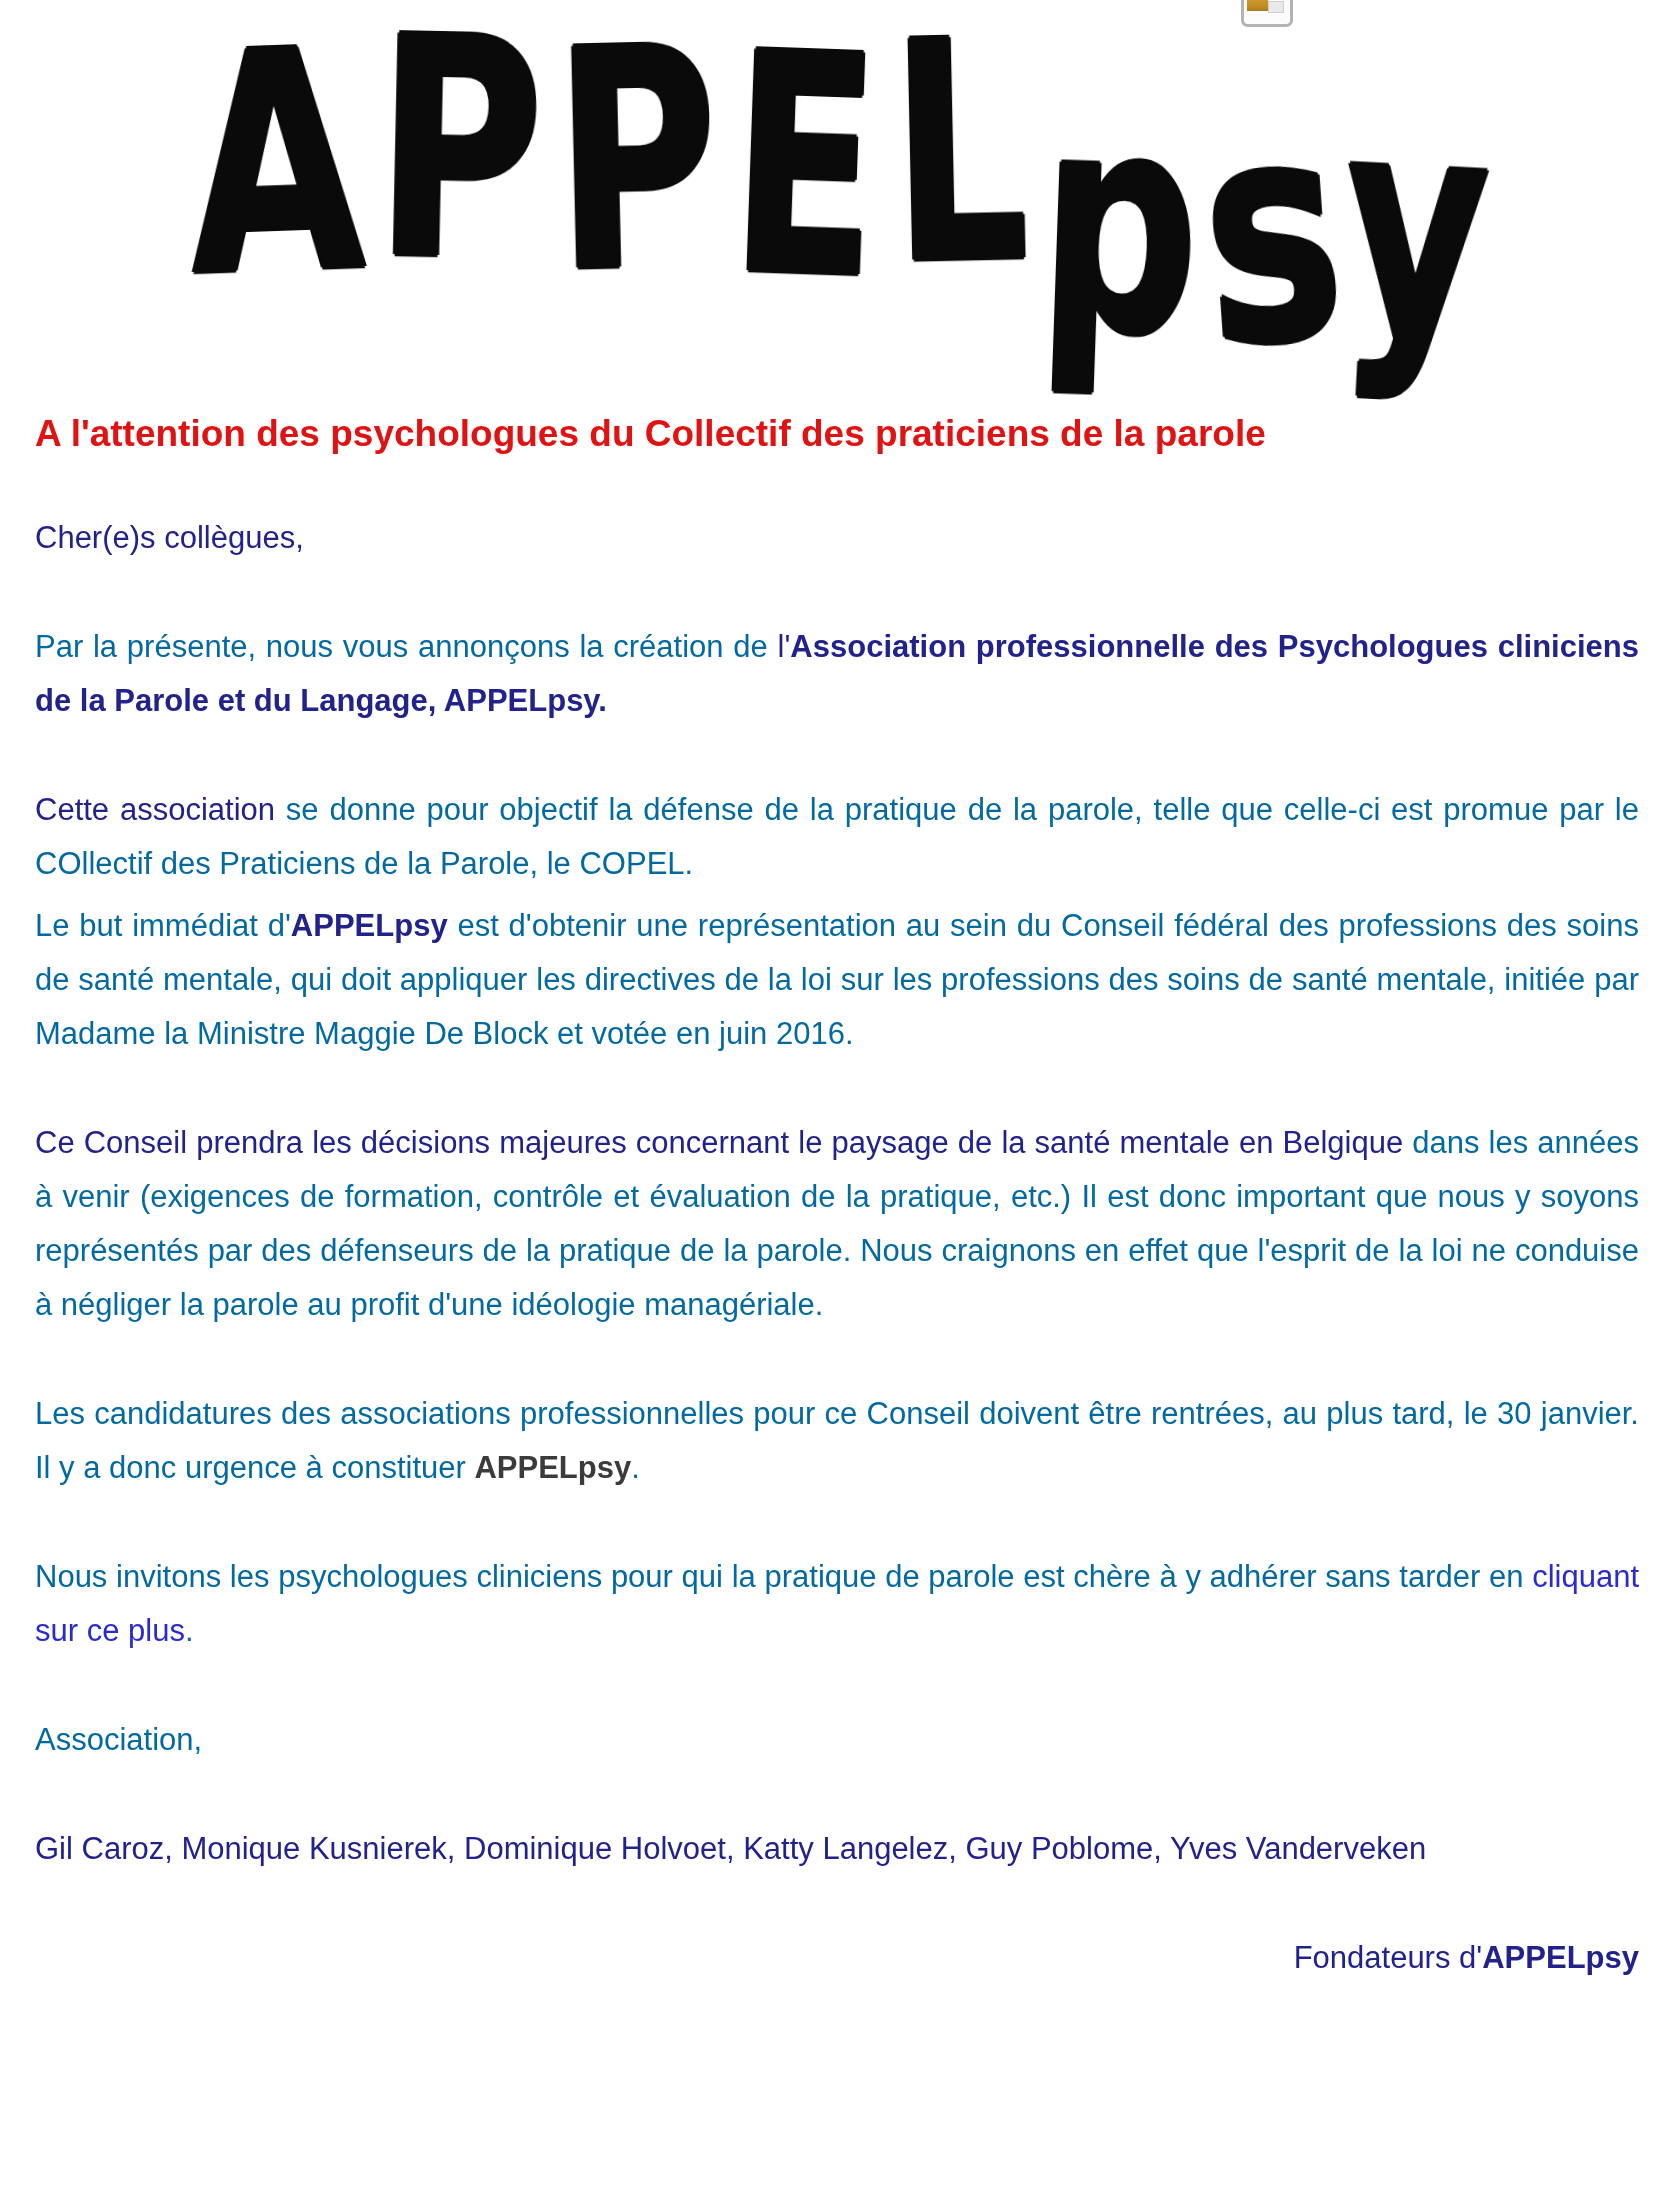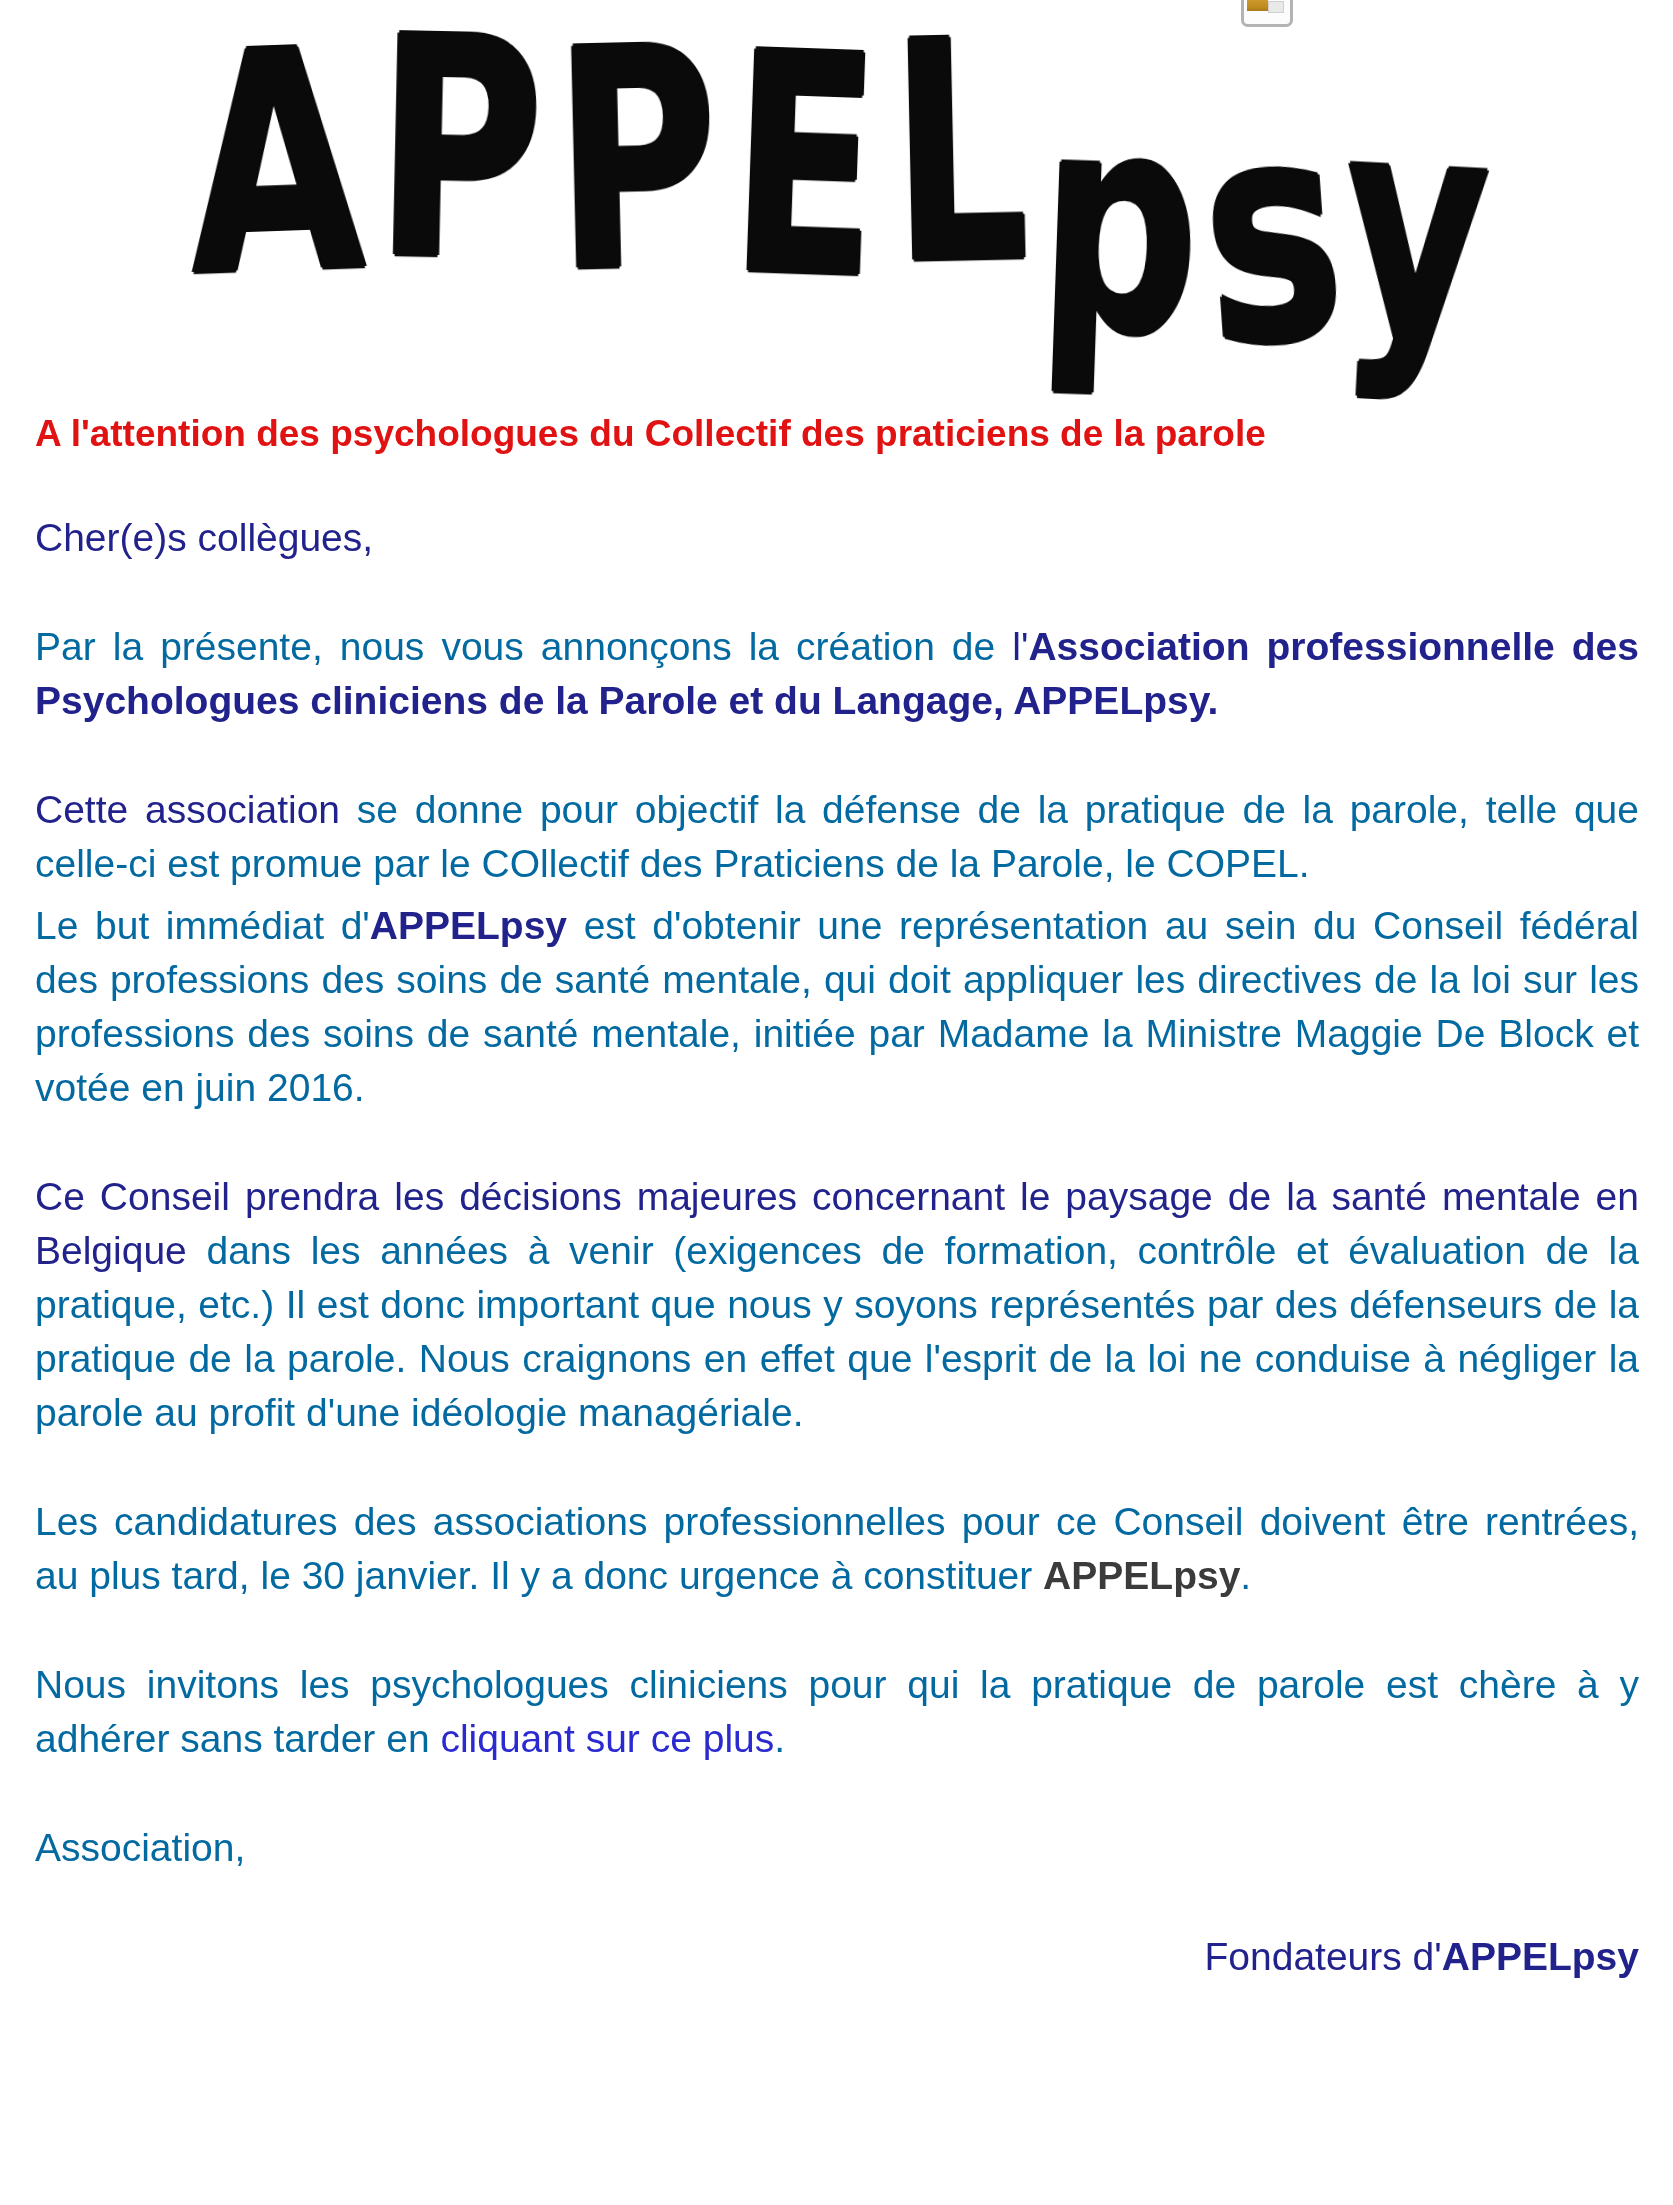"Cher(e)s collègues," .letter { font-size: 39px -> 31px }
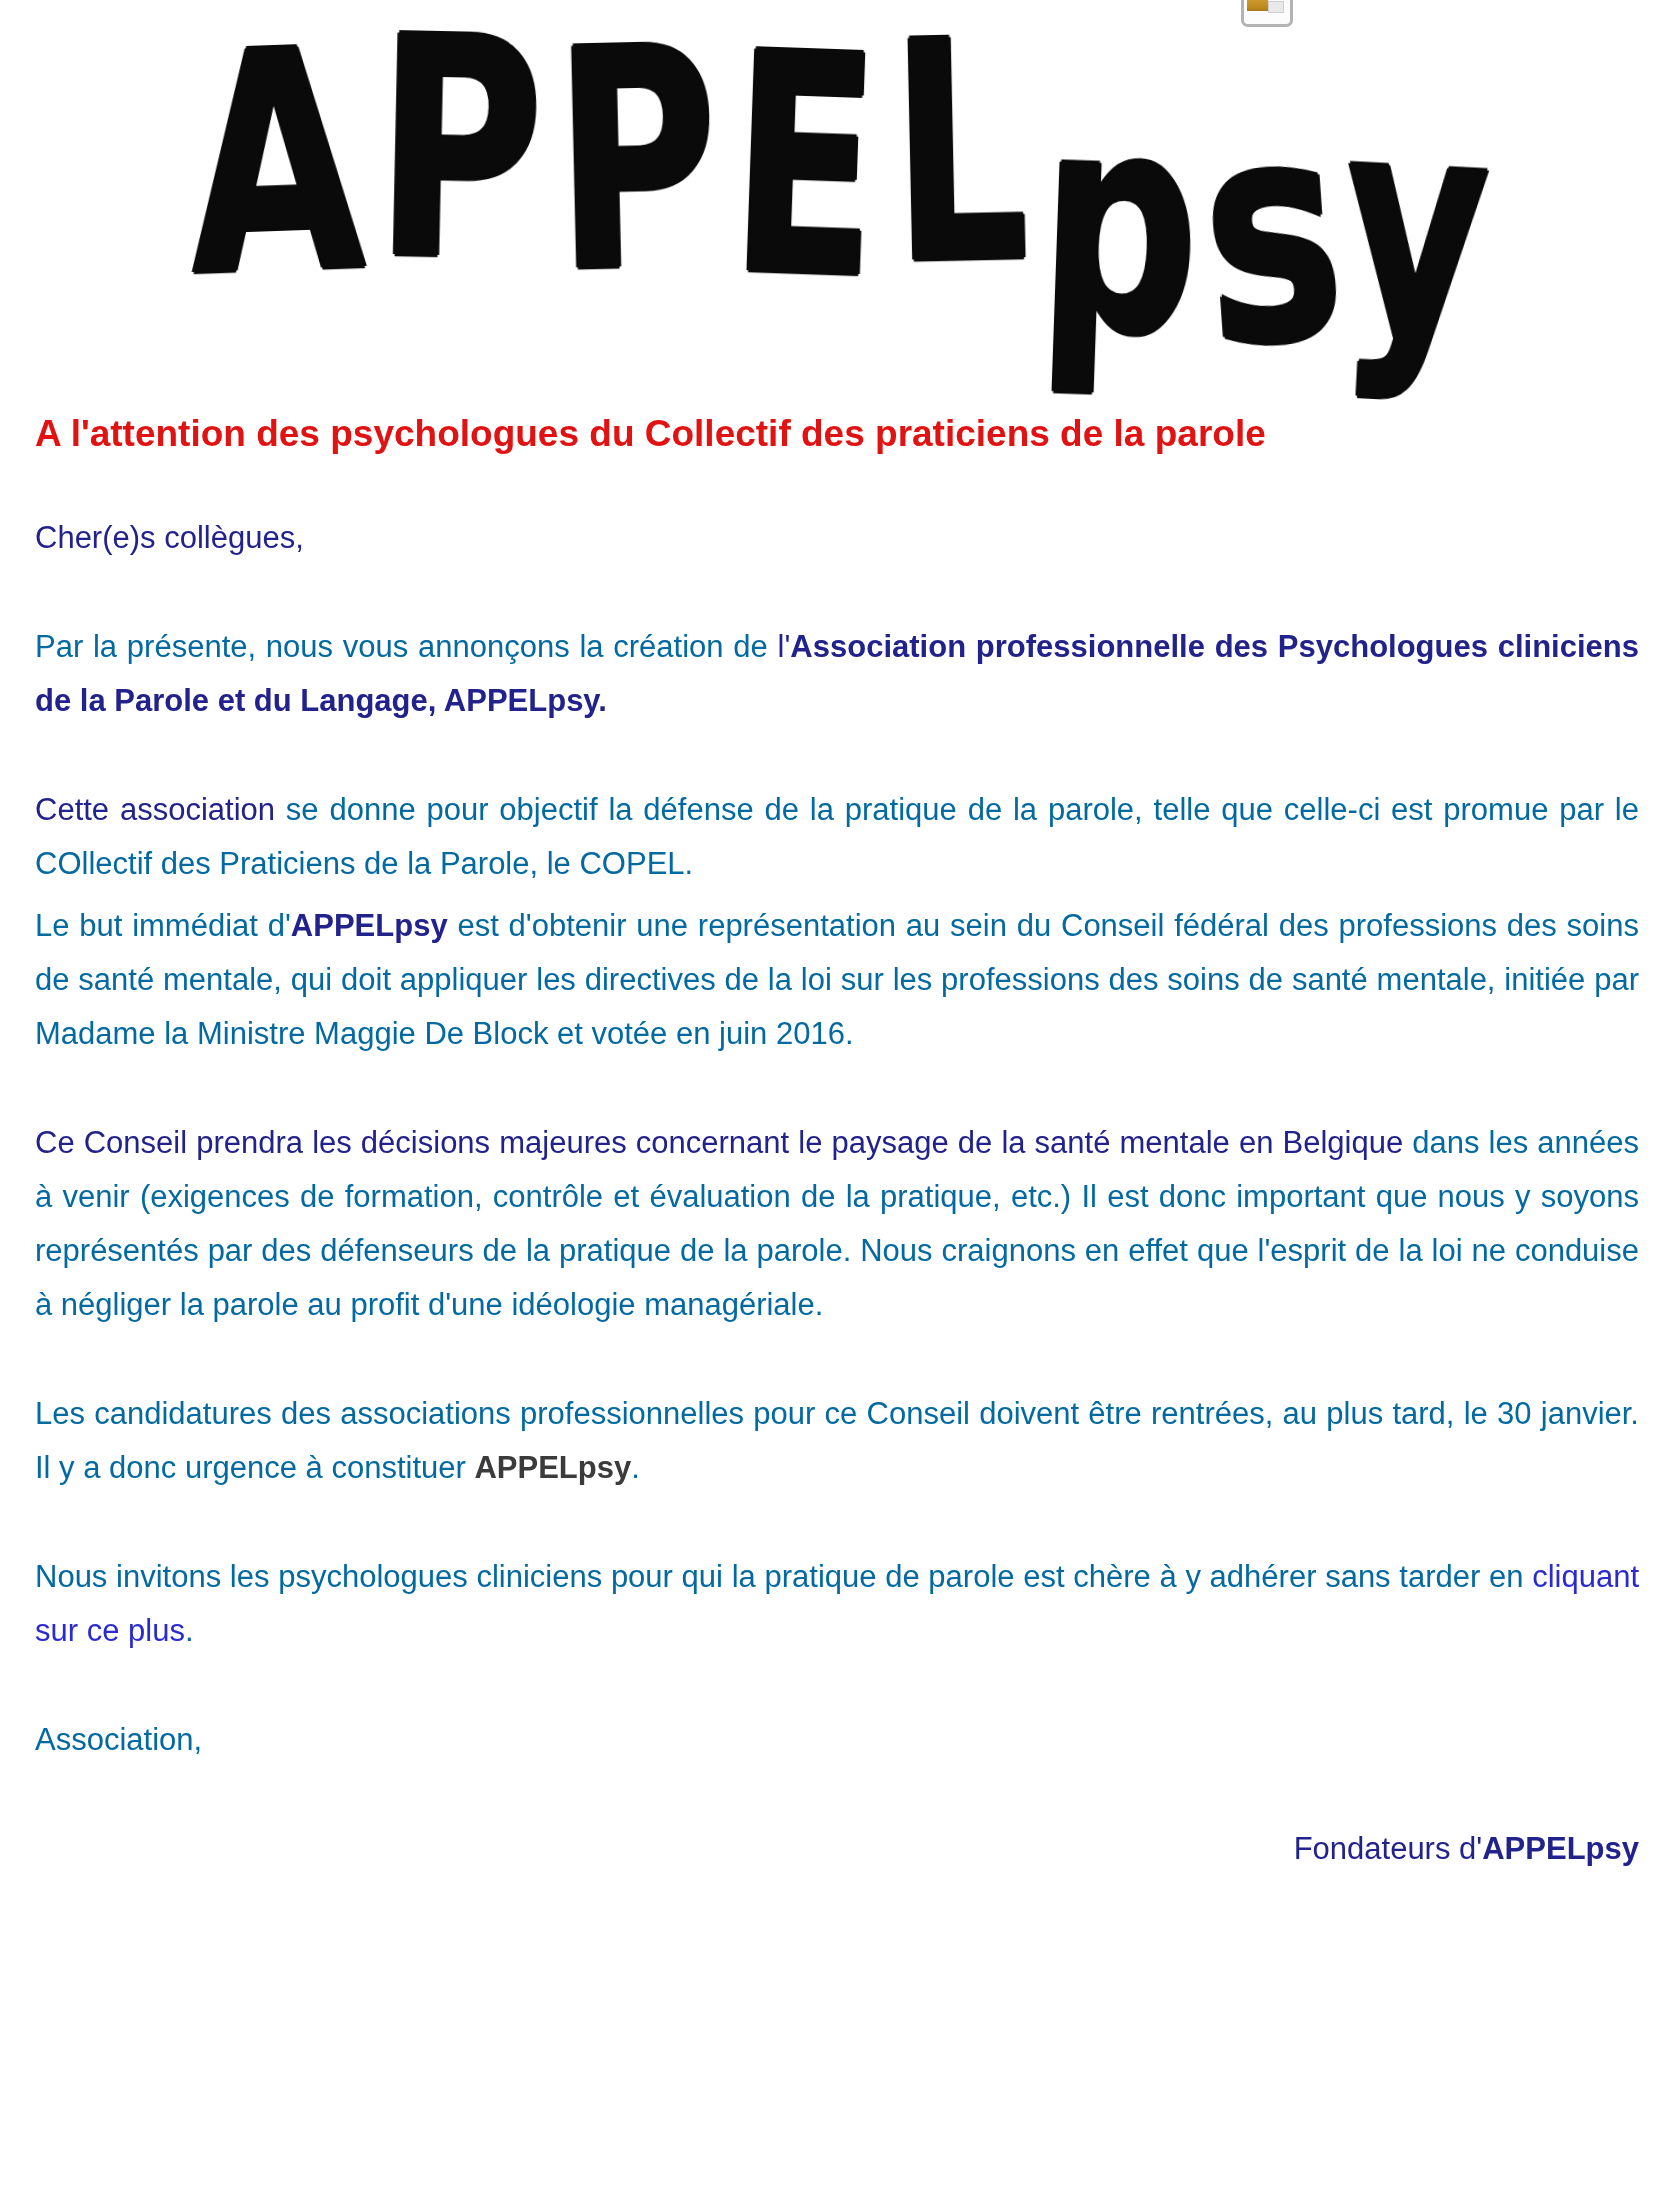"Gil Caroz, Monique Kusnierek, Dominique" p.para { html: none -> <p><span>Gil Caroz, Monique Kusnierek, Dominique Holvoet, Katty Langelez, Guy Poblome, Yves Vanderveken</span></p> }
